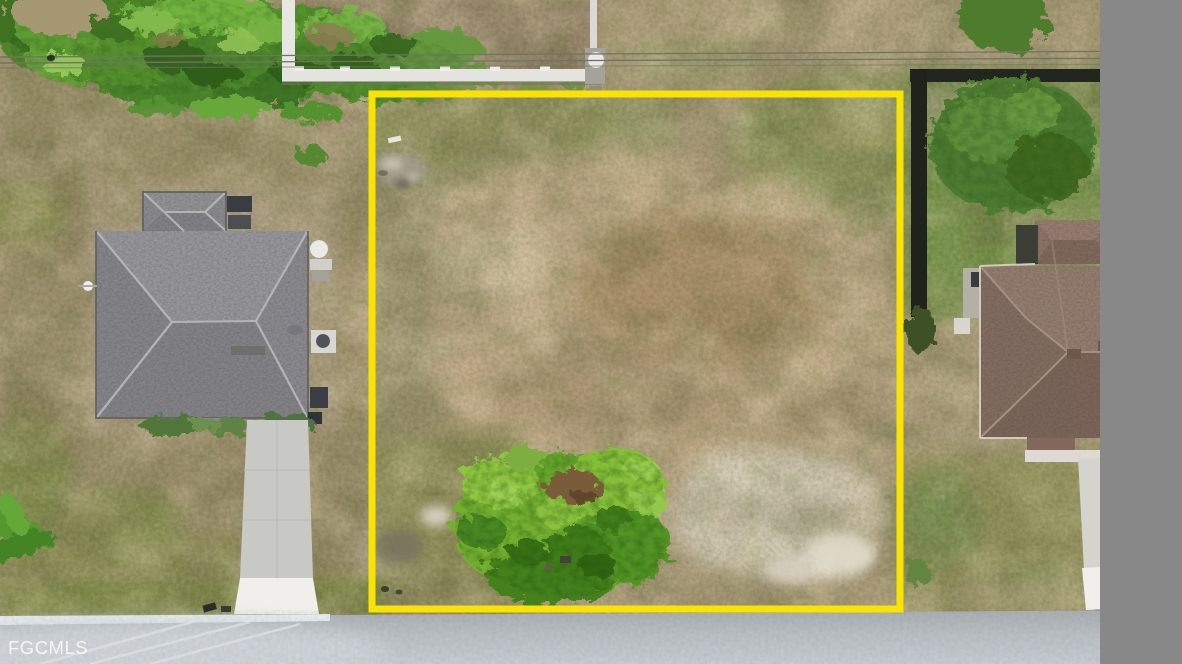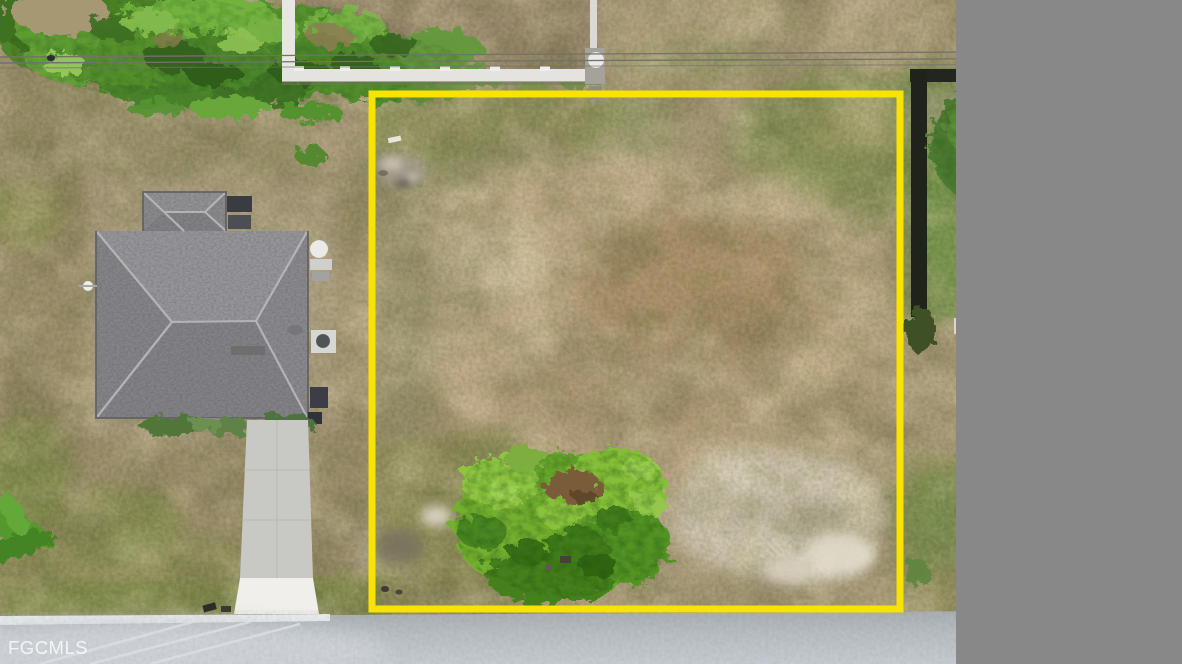"FGCMLS" #stage { width: 956px -> 1100px }
